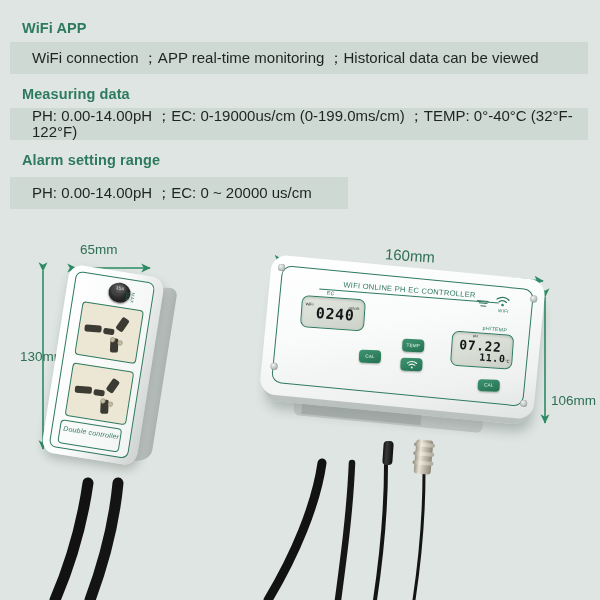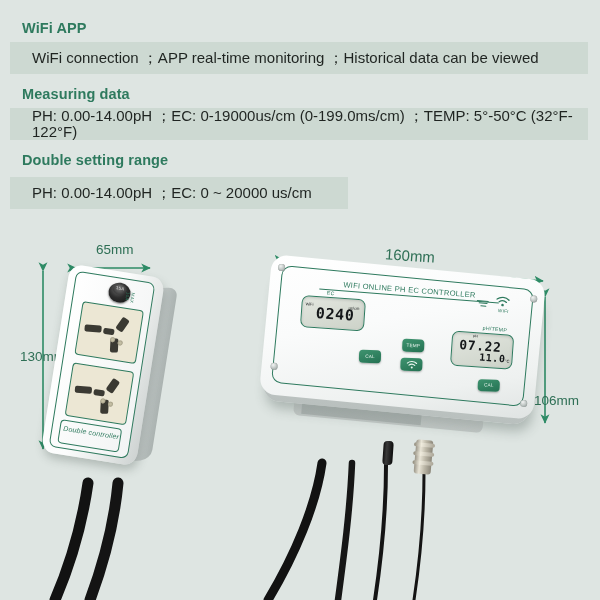"PH: 0.00-14.00pH ；EC: 0-19000us/cm" div.spec-band { text: 5°-50 -> 0°-40 }
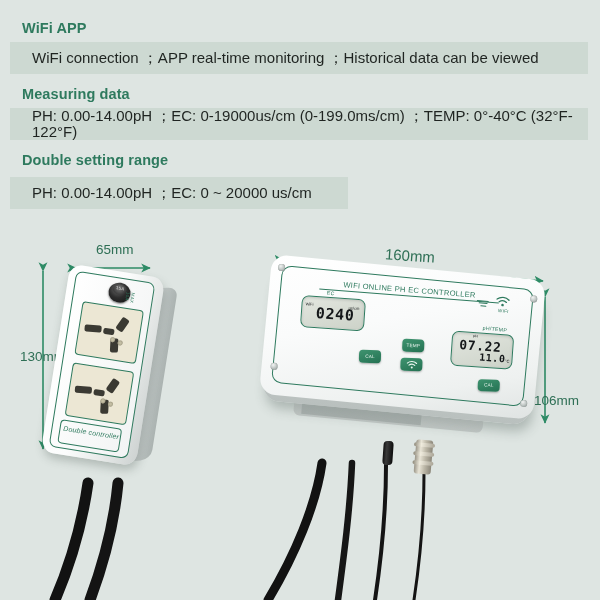"Double setting range" div.spec-title { text: Double -> Alarm }
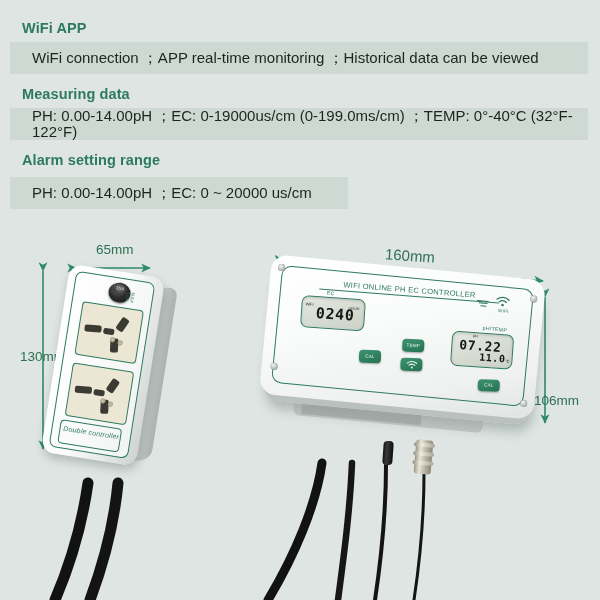"65mm" span.dimlabel { left: 96px -> 80px }
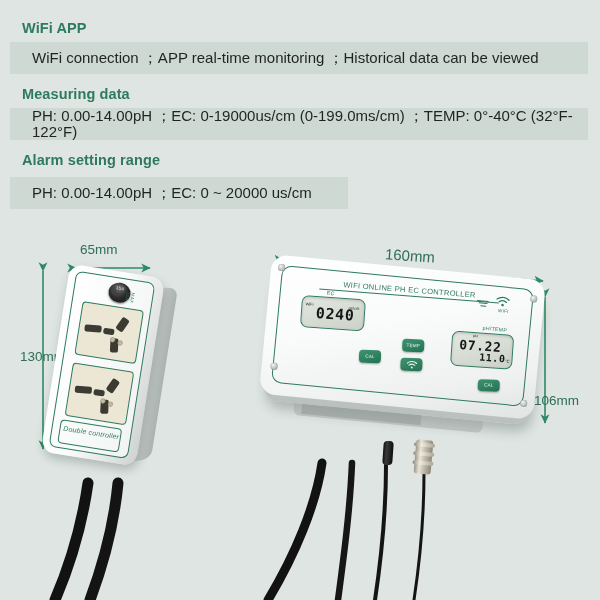"106mm" span.dimlabel { left: 534px -> 551px }
